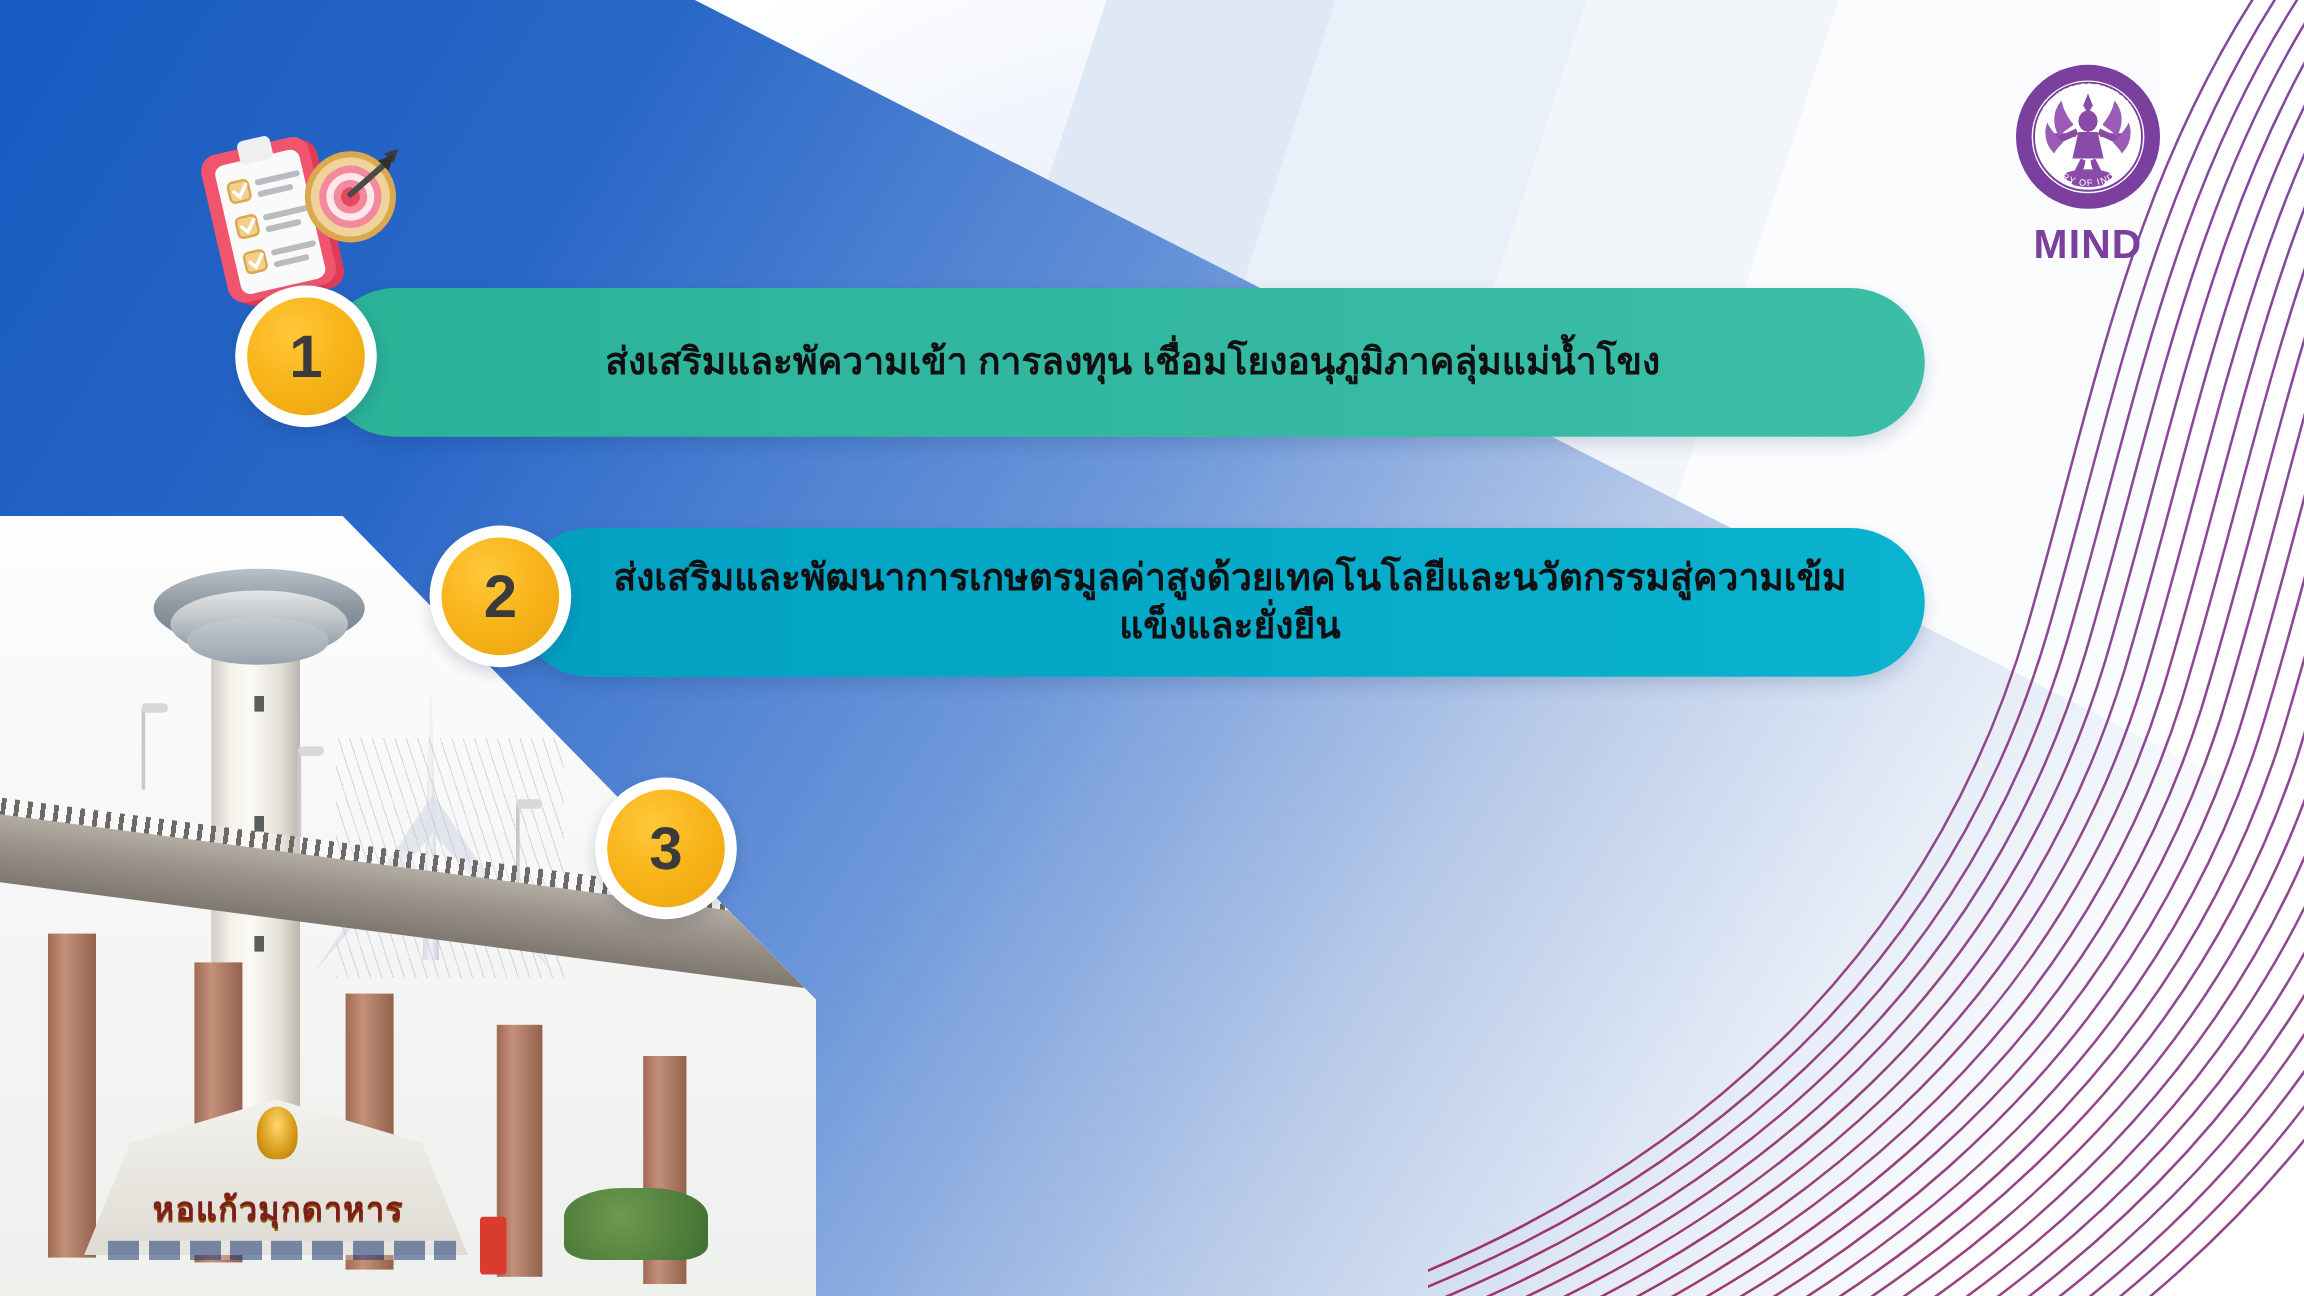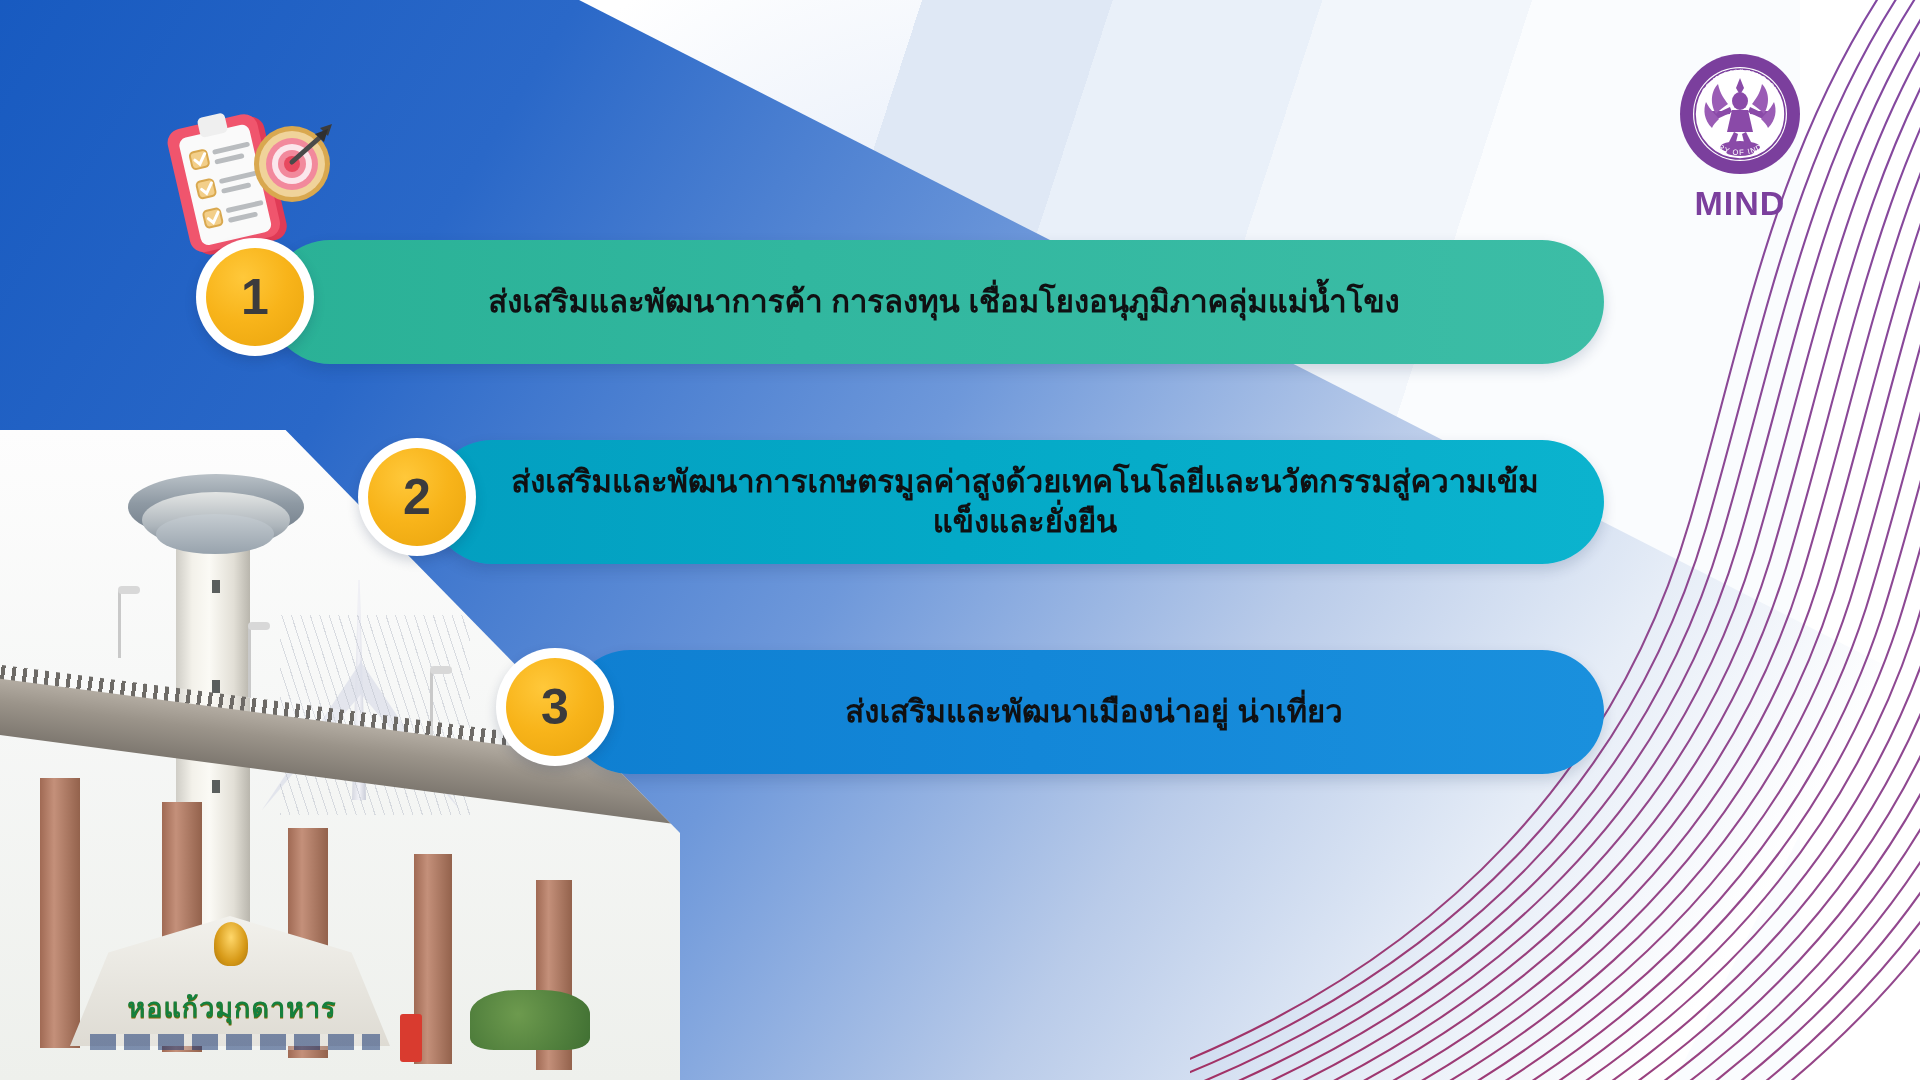"ส่งเสริมและพัฒนาการค้า การลงทุน" div.pill-text { text: ส่งเสริมและพัฒนาการค้า -> ส่งเสริมและพัความเข้า }
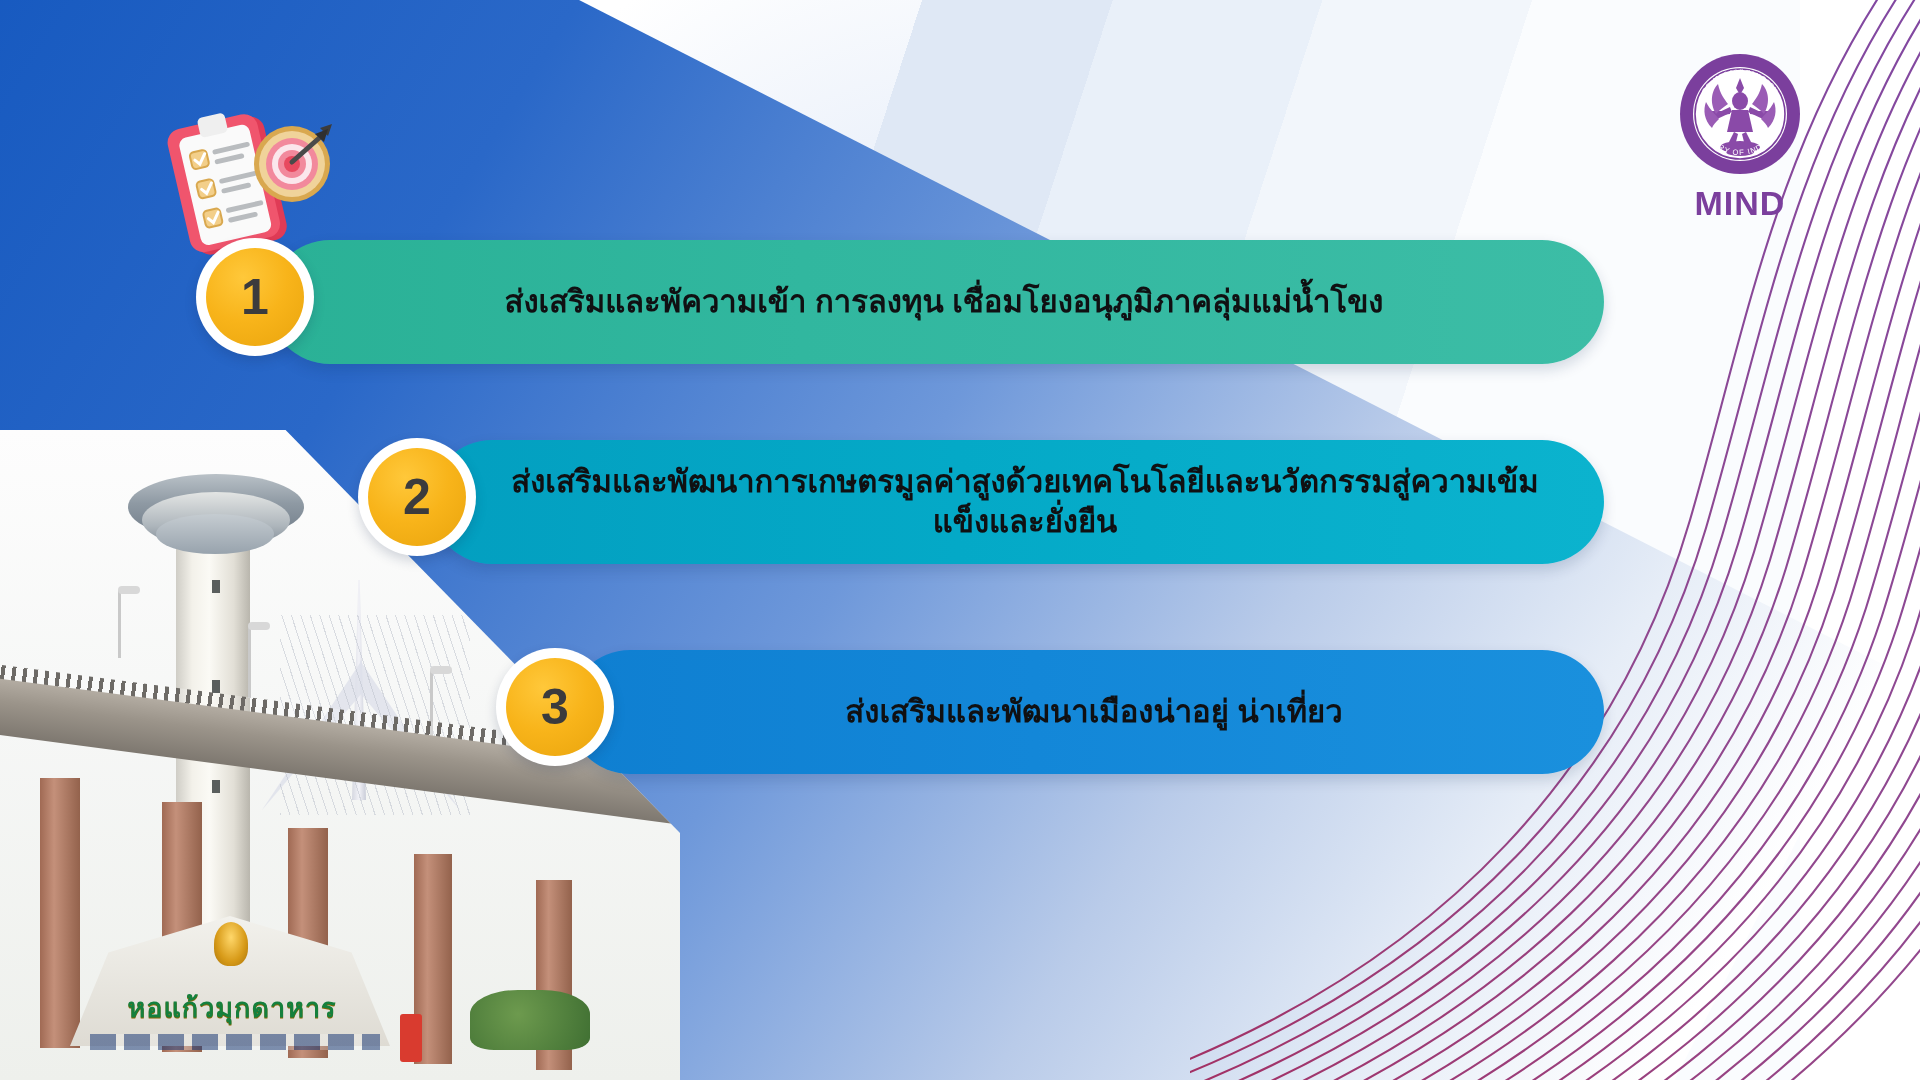"ส่งเสริมและพัฒนาเมืองน่าอยู่ น่าเที่ยว" div.pill { html: <div> <div>ส่งเสริมและพัฒนาเมืองน่าอยู่ น่าเที่ยว</div> </div> -> none }
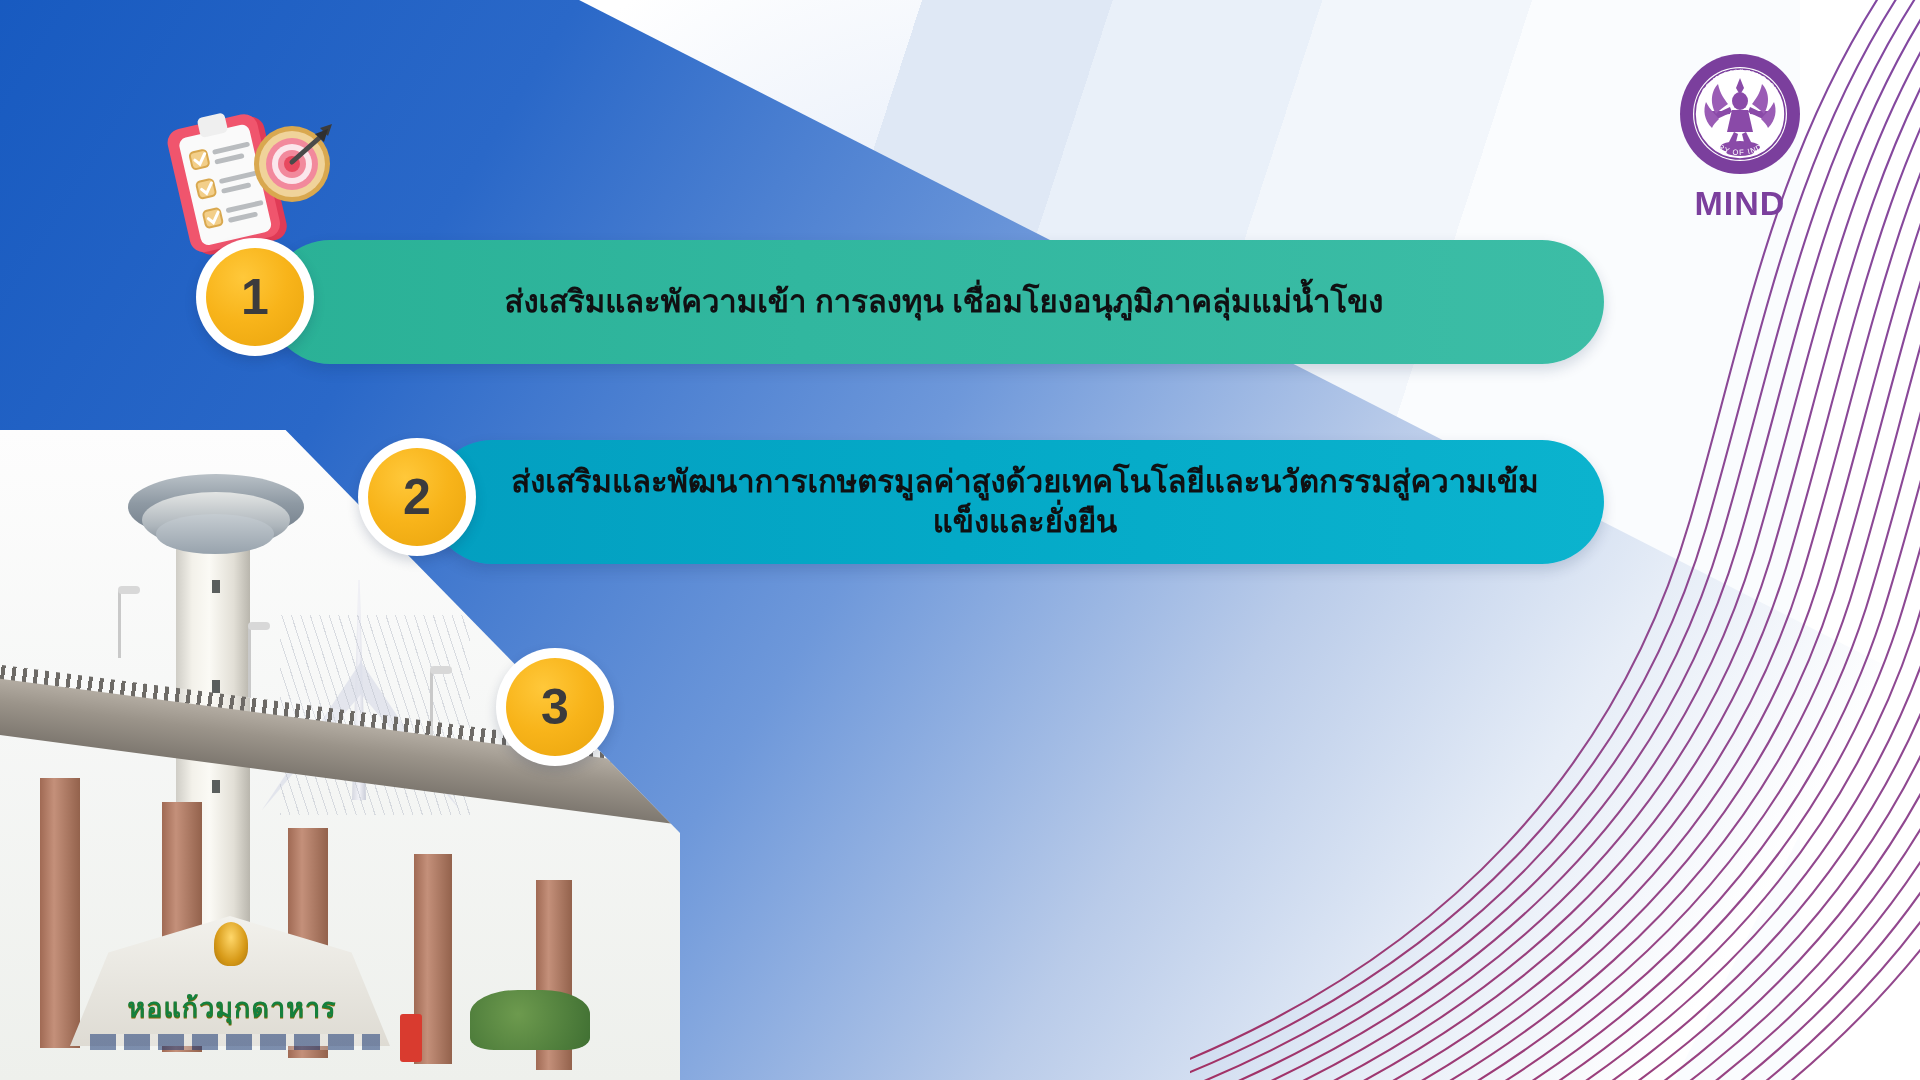"หอแก้วมุกดาหาร" .sign-th { color: #15803d -> #7f1d1d }
